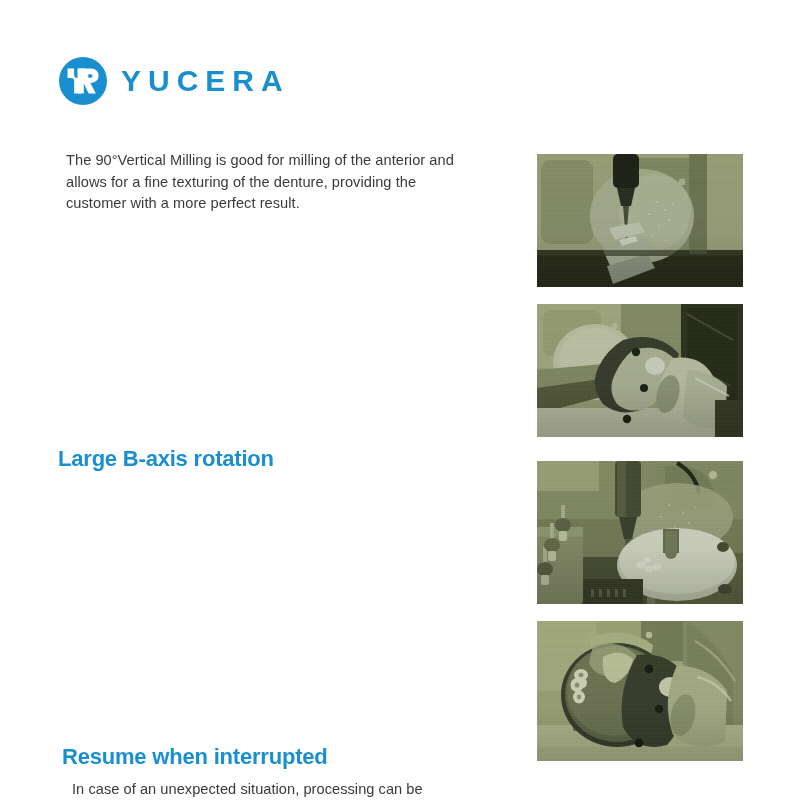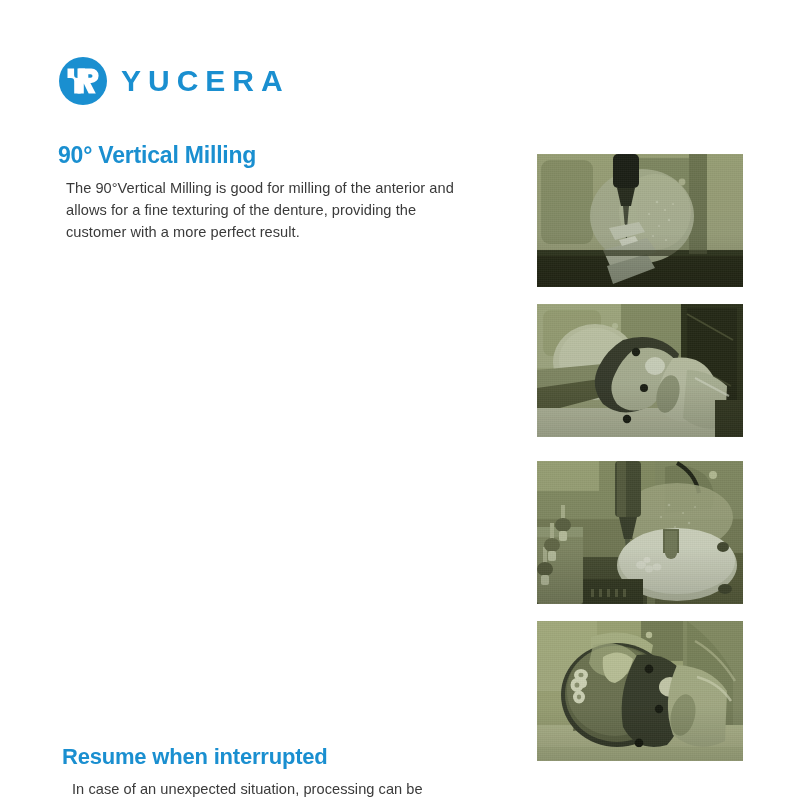"90° Vertical Milling" h2.feature-title { html: <h2>90° Vertical Milling</h2> -> none }
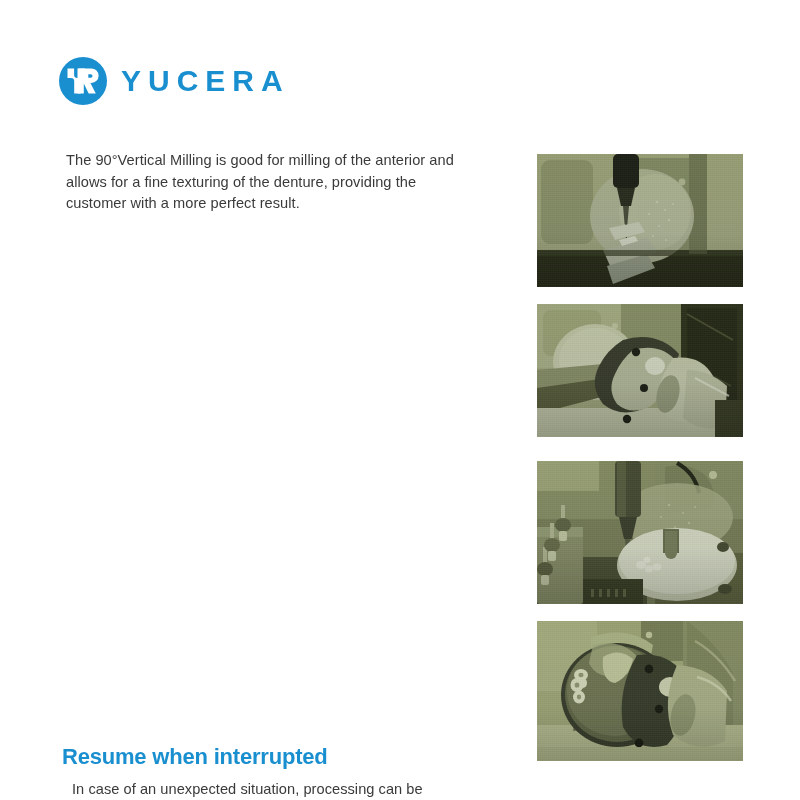"Large B-axis rotation" h2.feature-title { html: none -> <h2>Large B-axis rotation</h2> }
